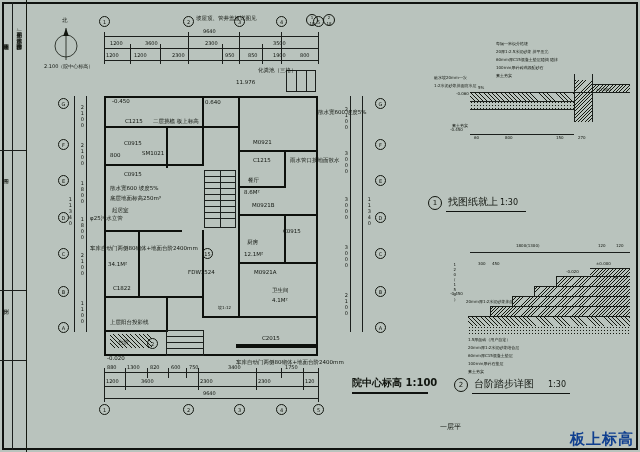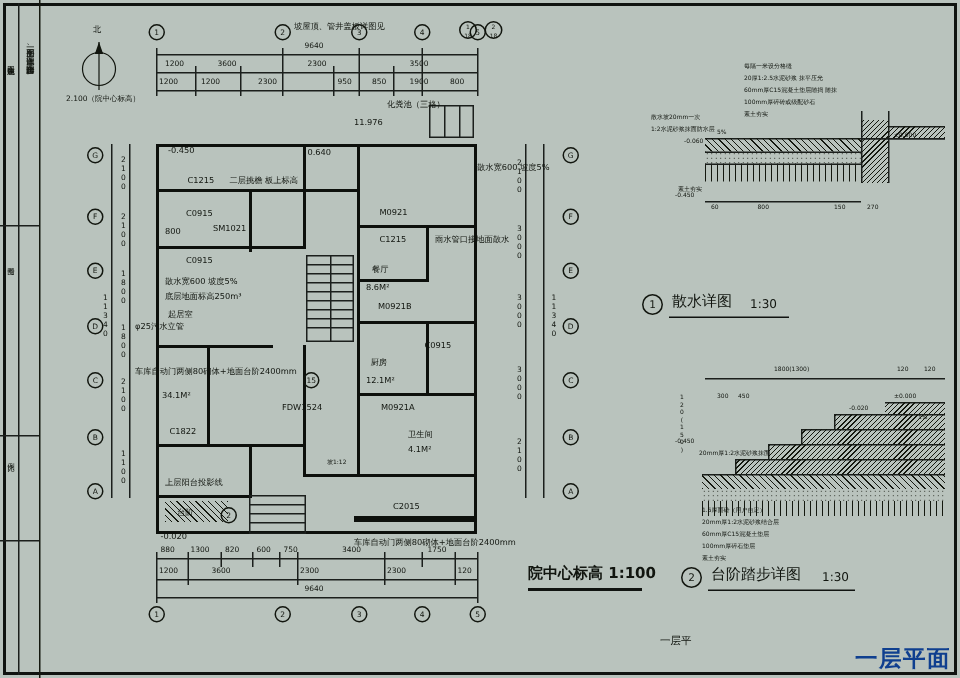"散水详图" div.txt { text: 散水详图 -> 找图纸就上 }
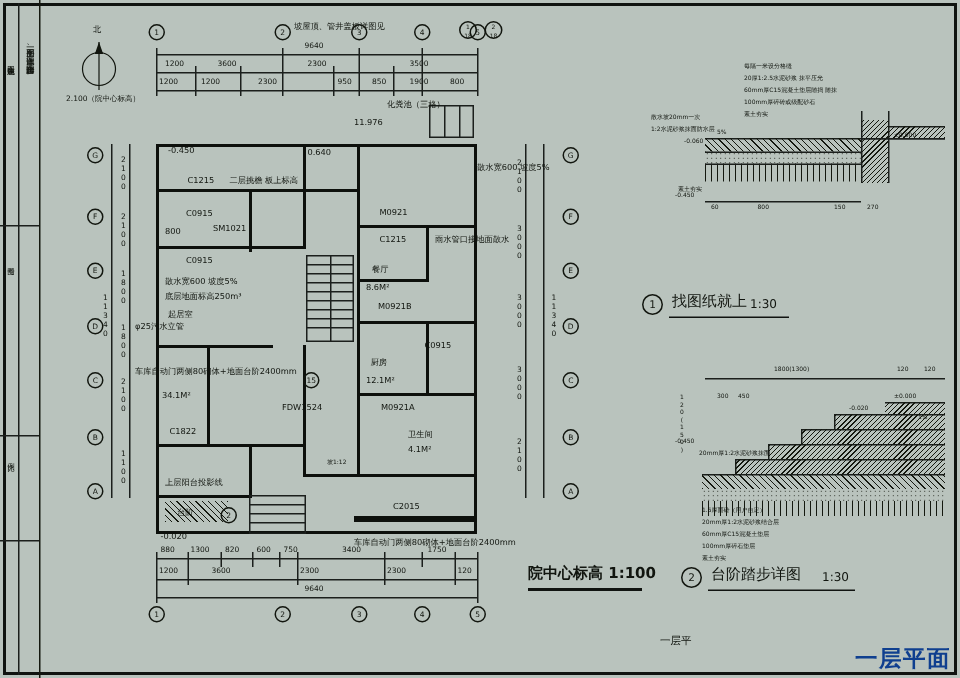"一层平面" div.l1 { text: 一层平面 -> 板上标高 }
